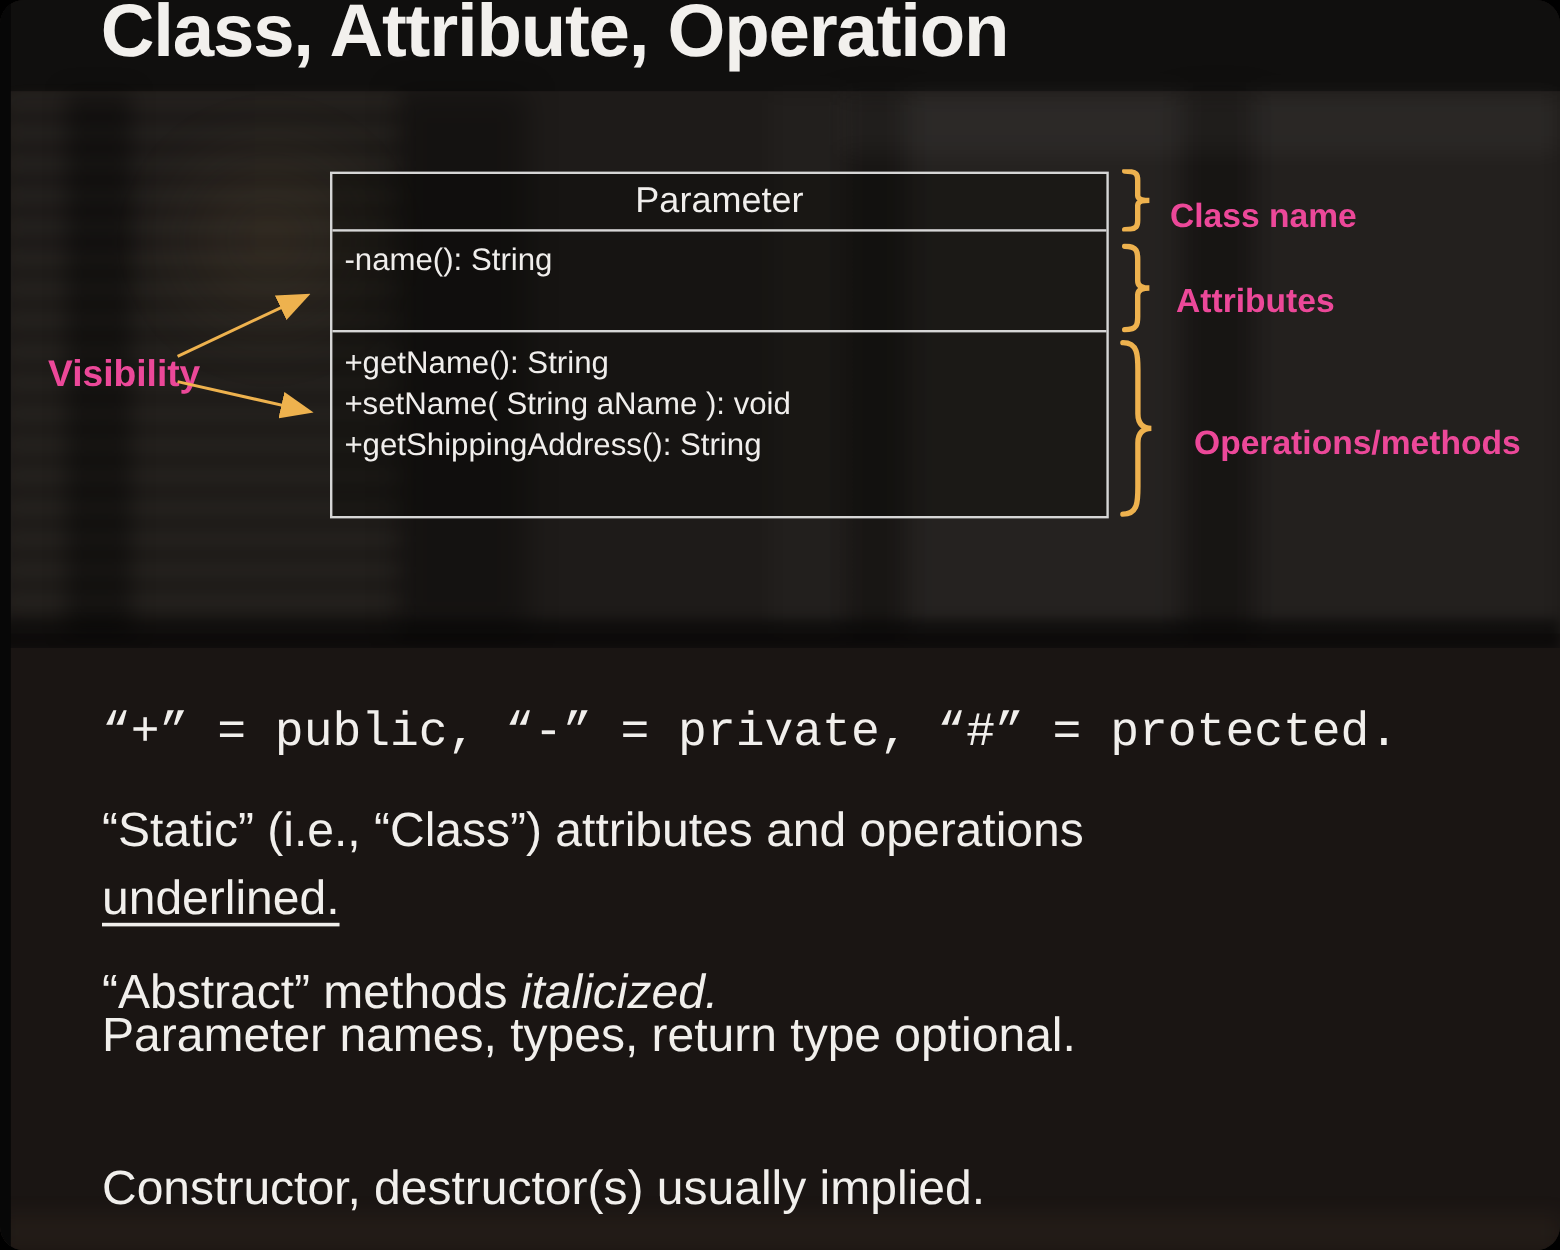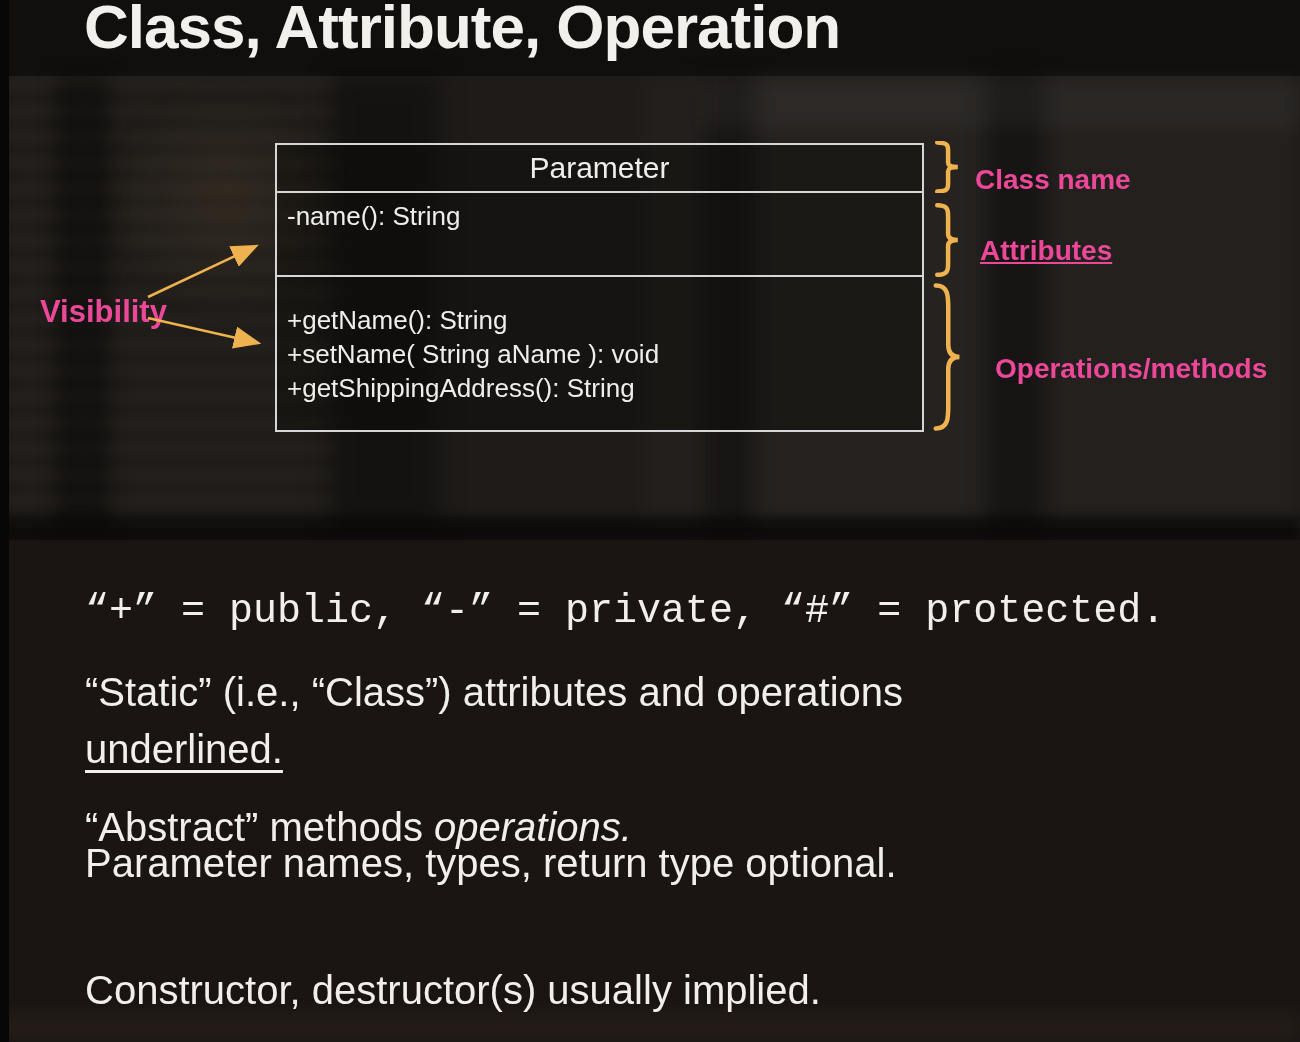"Class, Attribute, Operation" .stage { border-radius: none -> 20px }
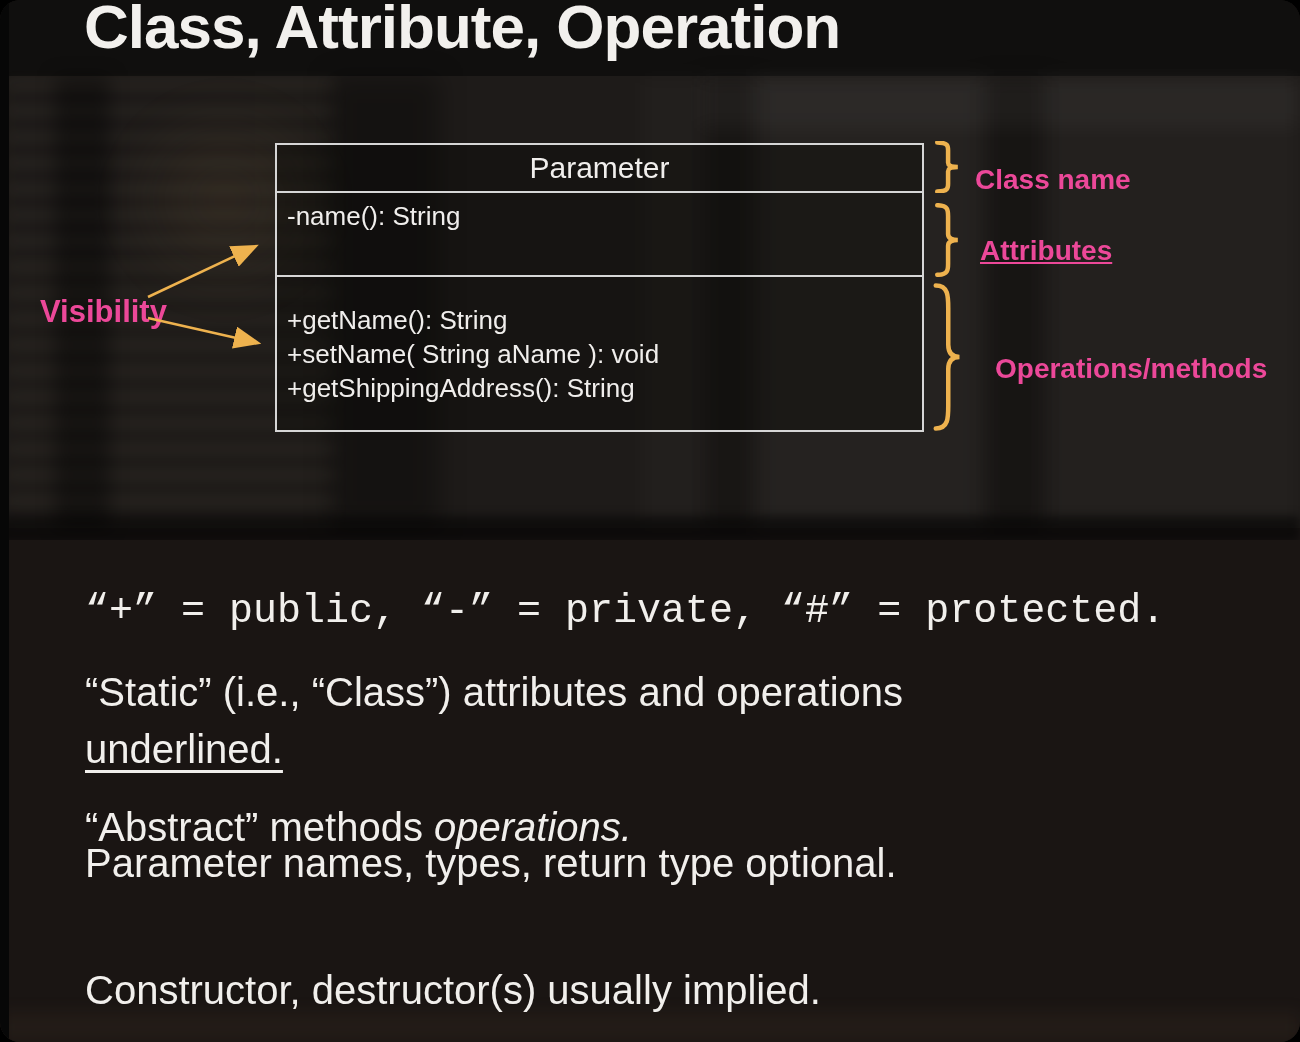"Attributes" .lbl-attrs { text-decoration: underline -> none }
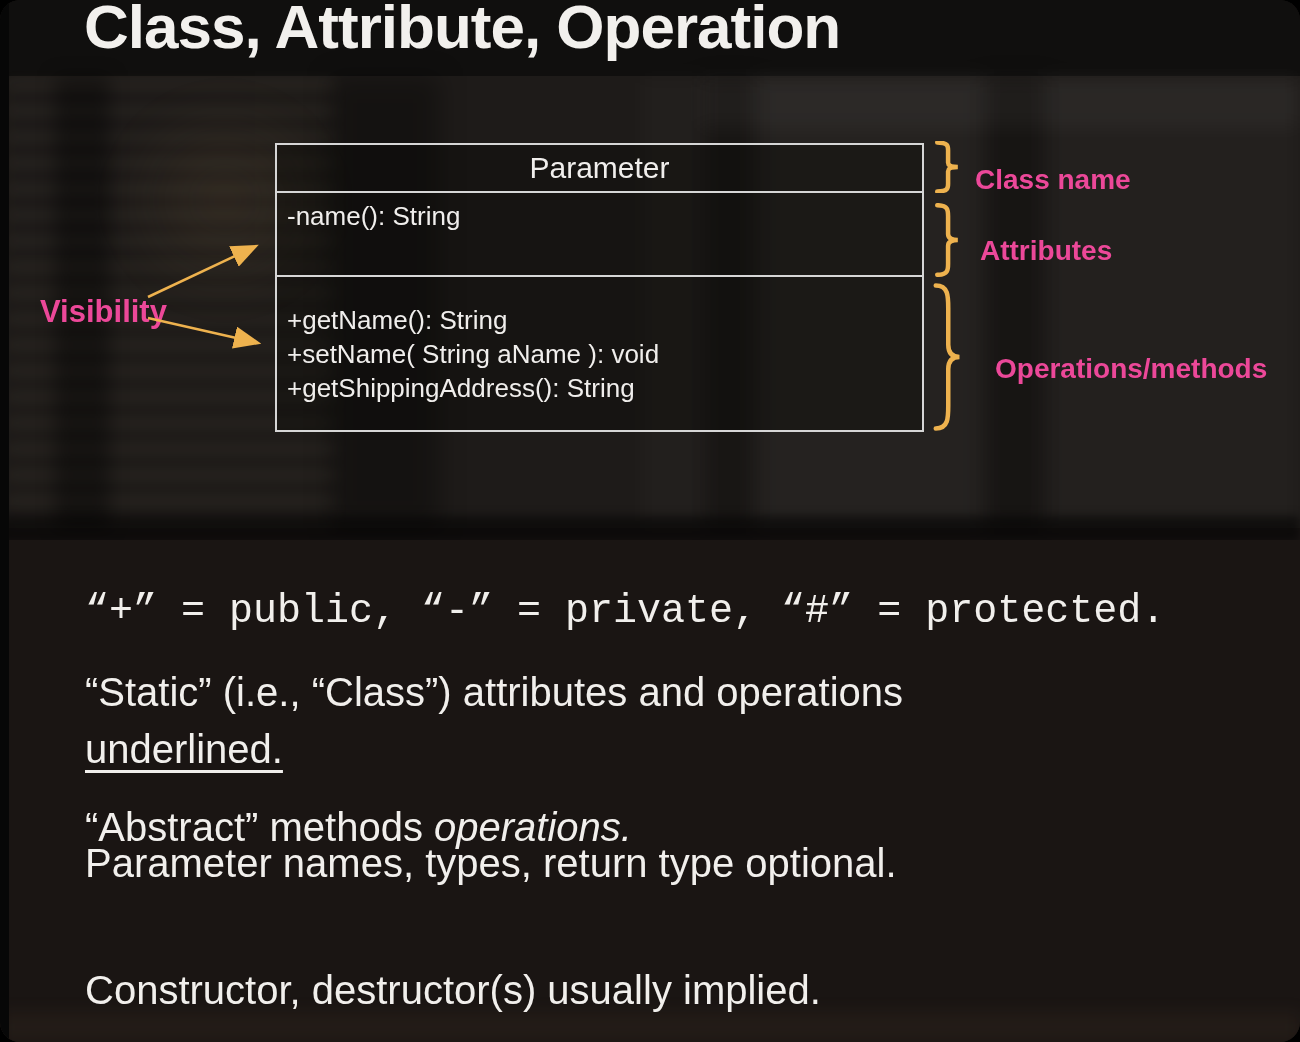"+getName(): String" .uml-ops { padding: 26px 0 0 10px -> 8px 0 0 10px }
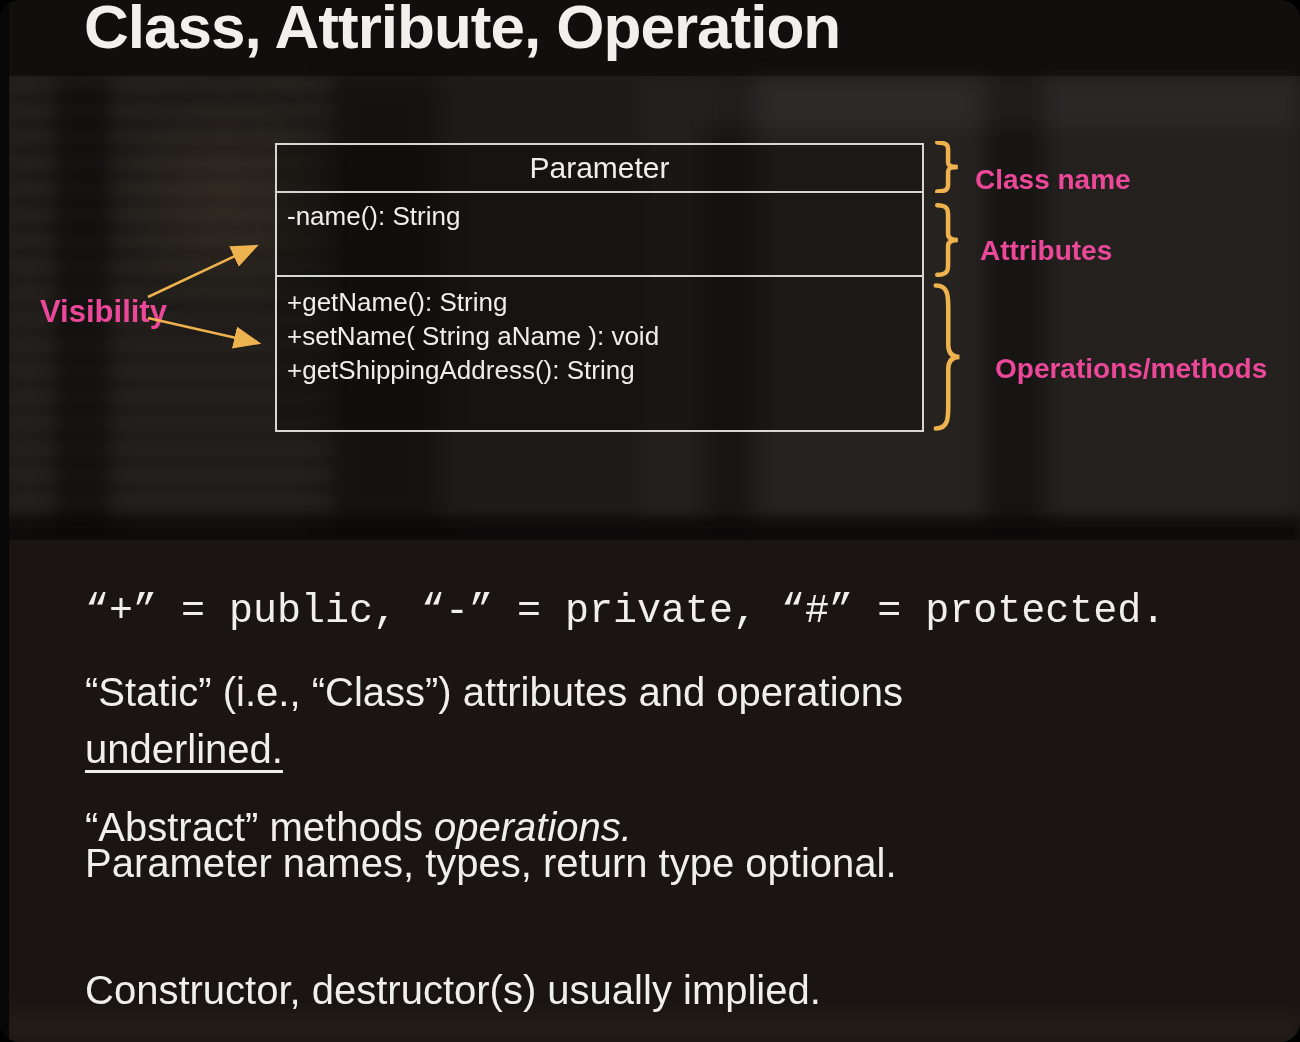"operations." span.i { text: operations -> italicized }
